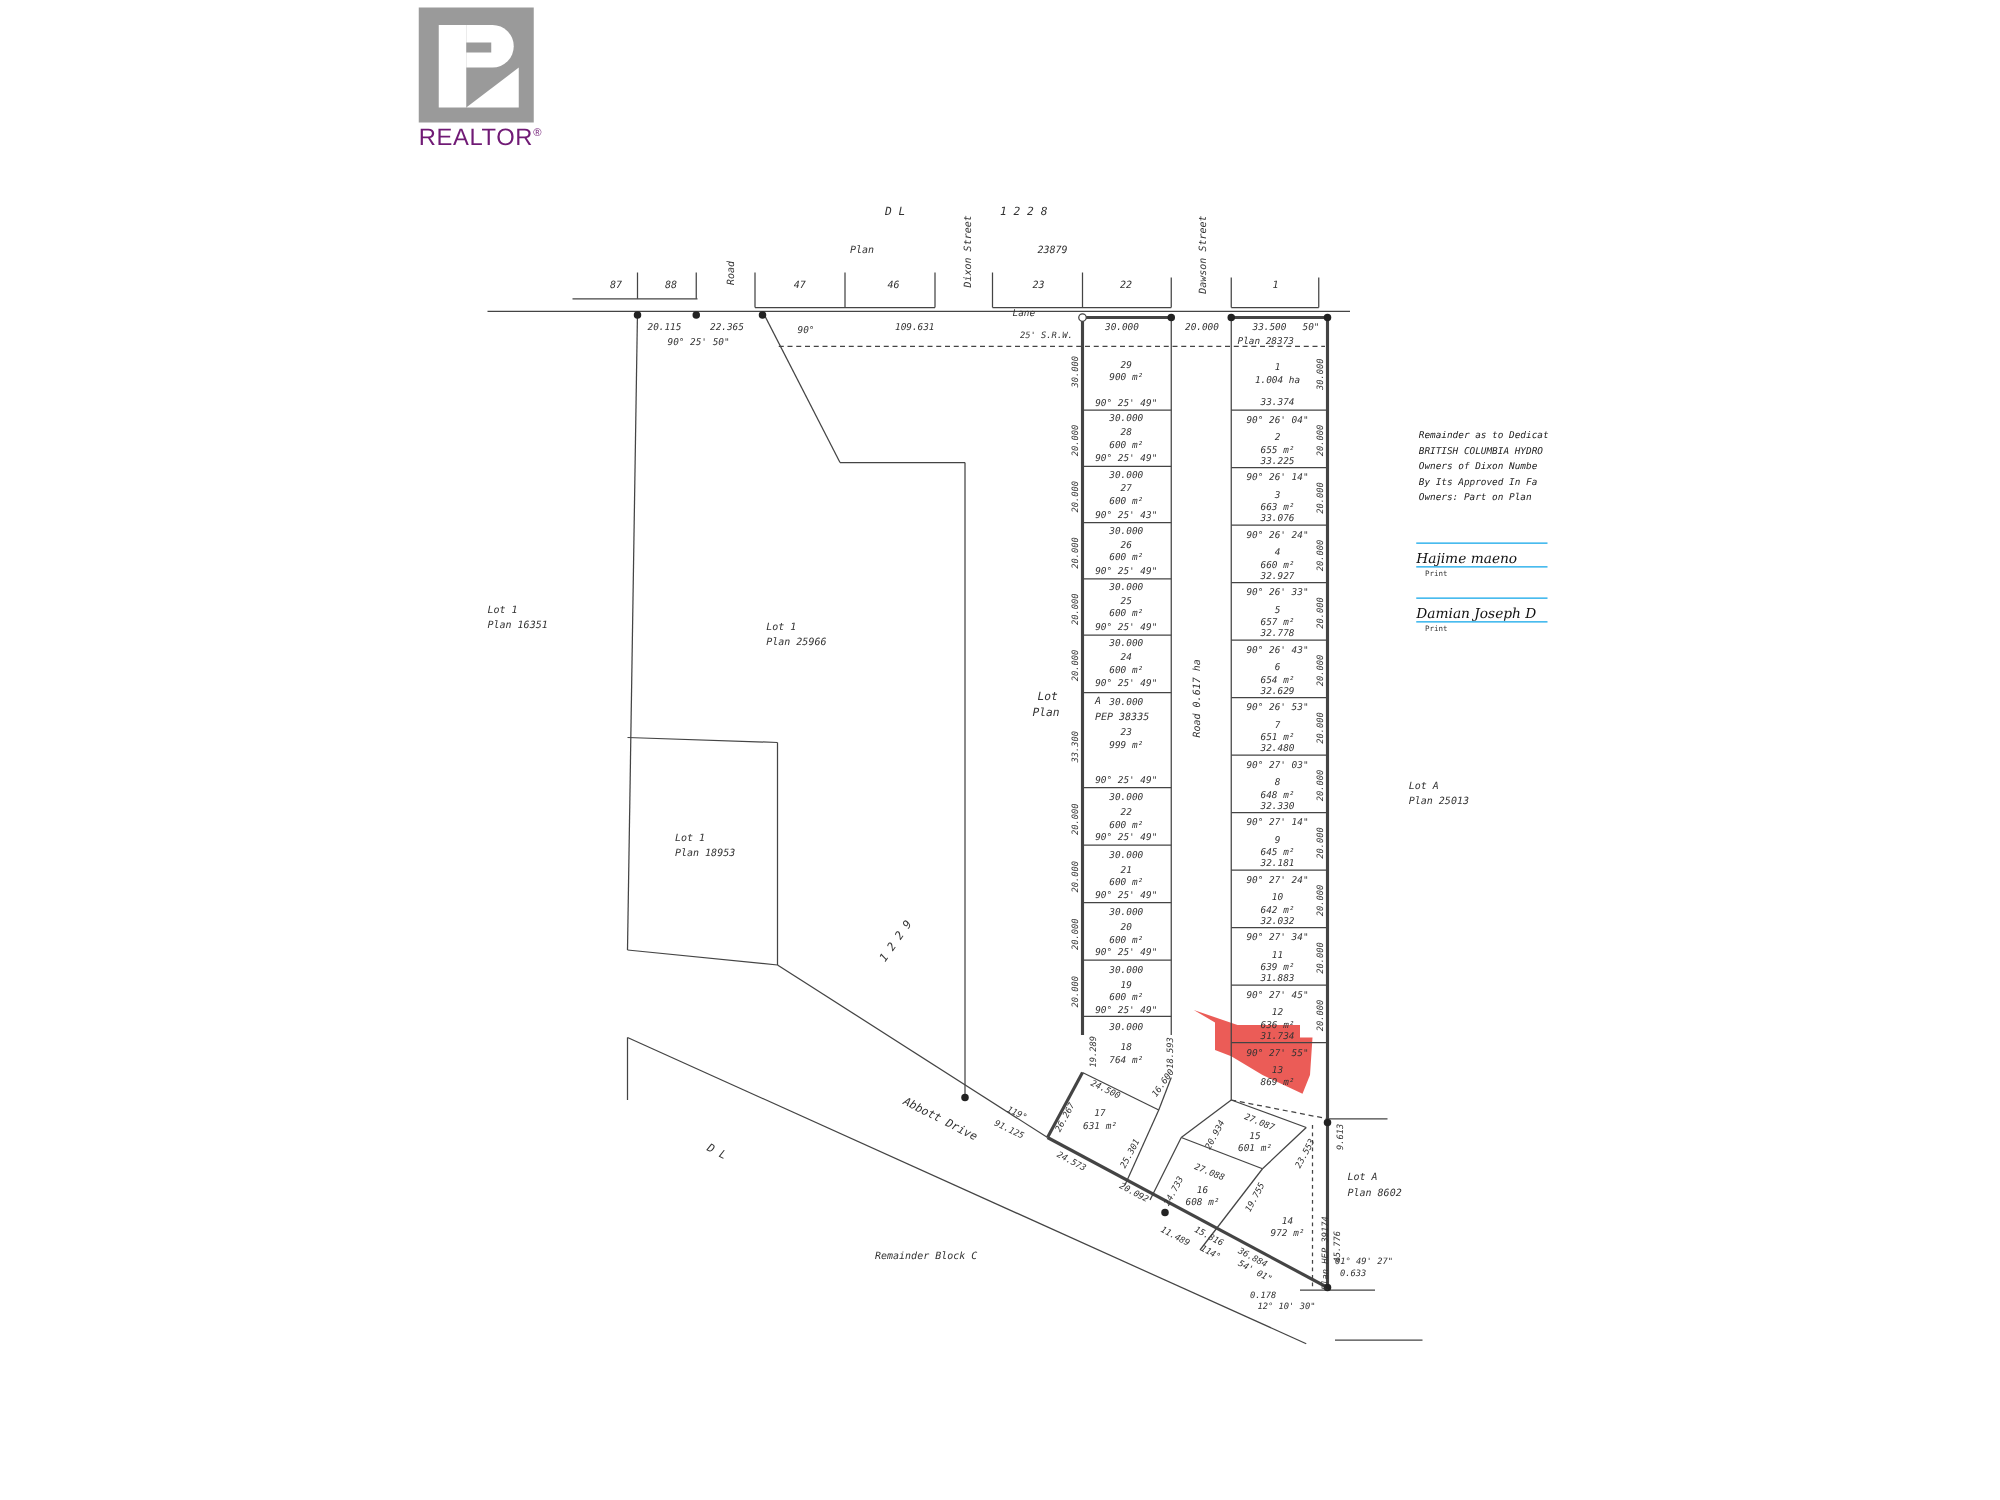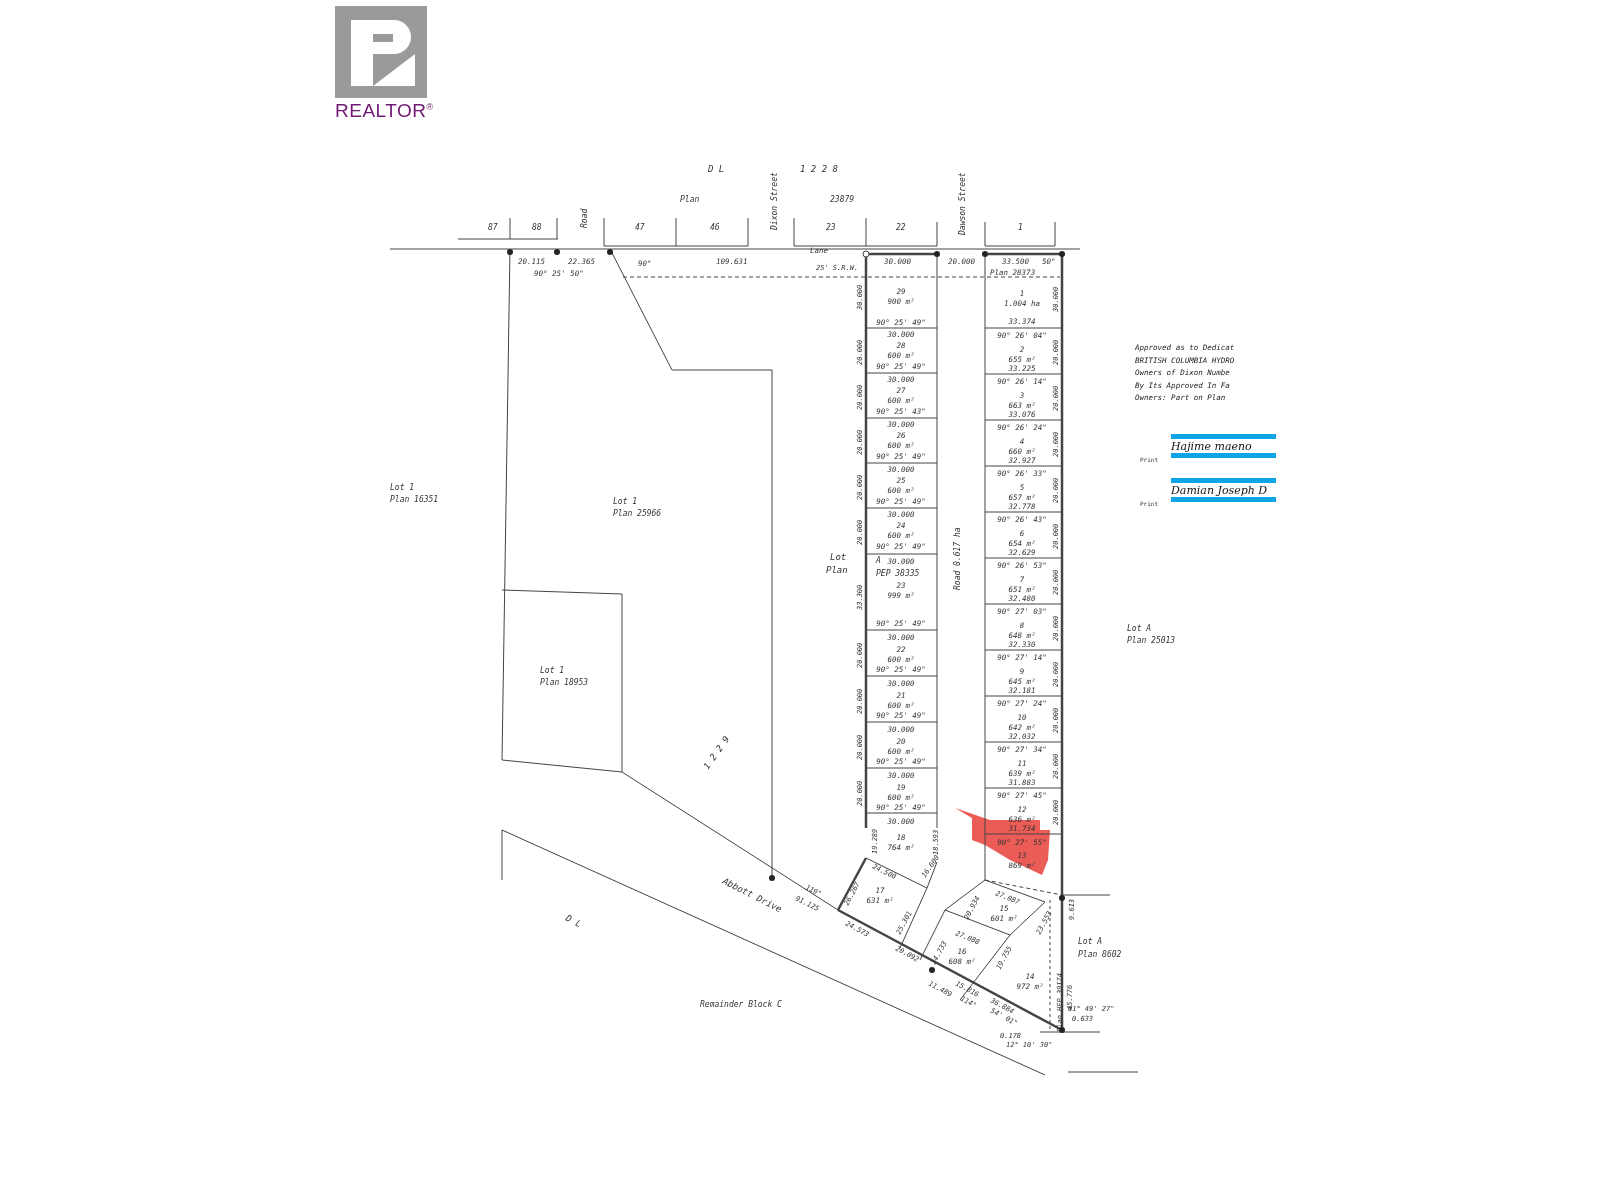"Approved as to Dedicat" div { text: Approved -> Remainder }
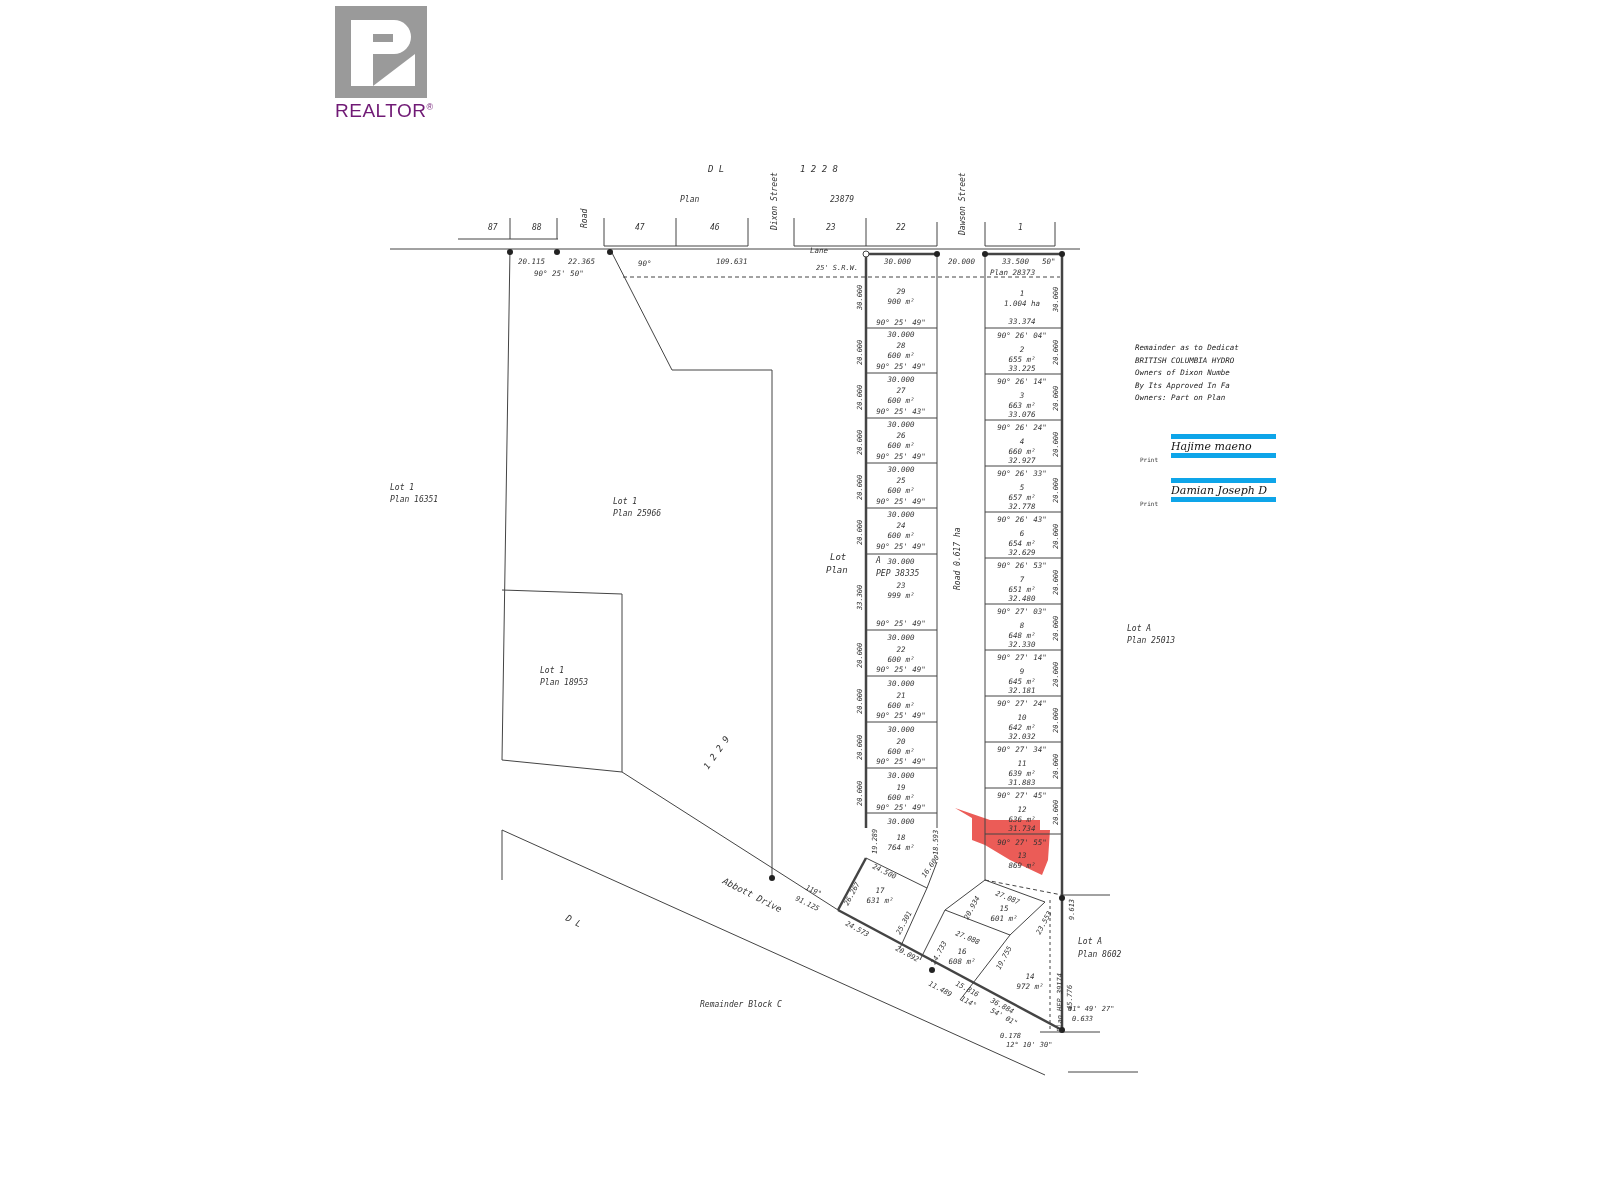"Hajime maeno" .sig { border-bottom: 5px solid #0ea5e9 -> 1px solid #0ea5e9; left: 1171px -> 1133px }
